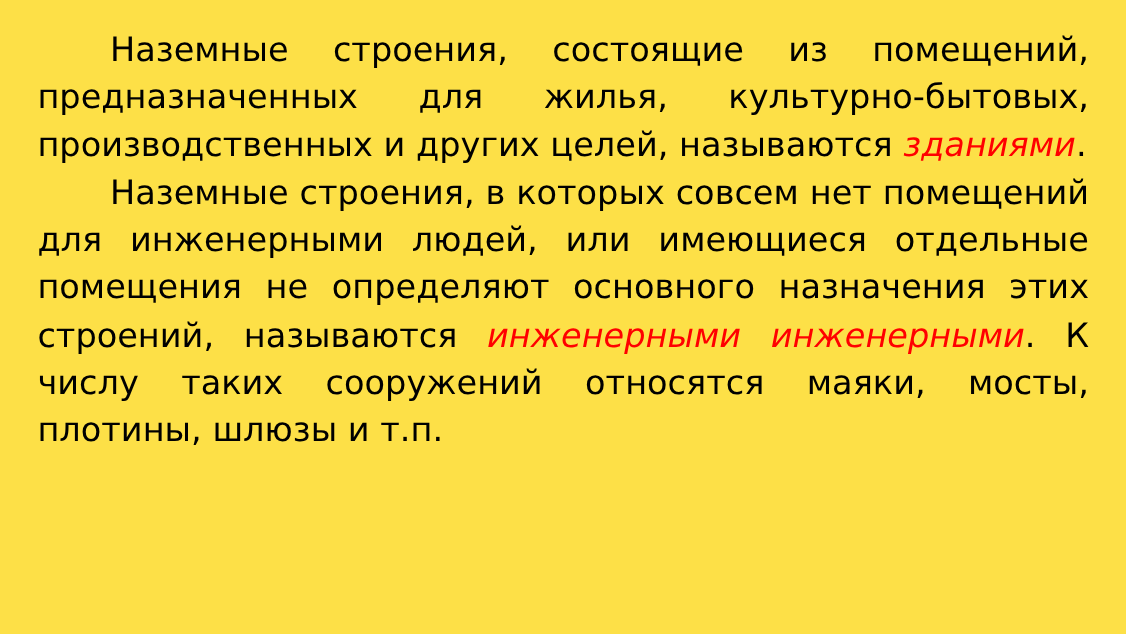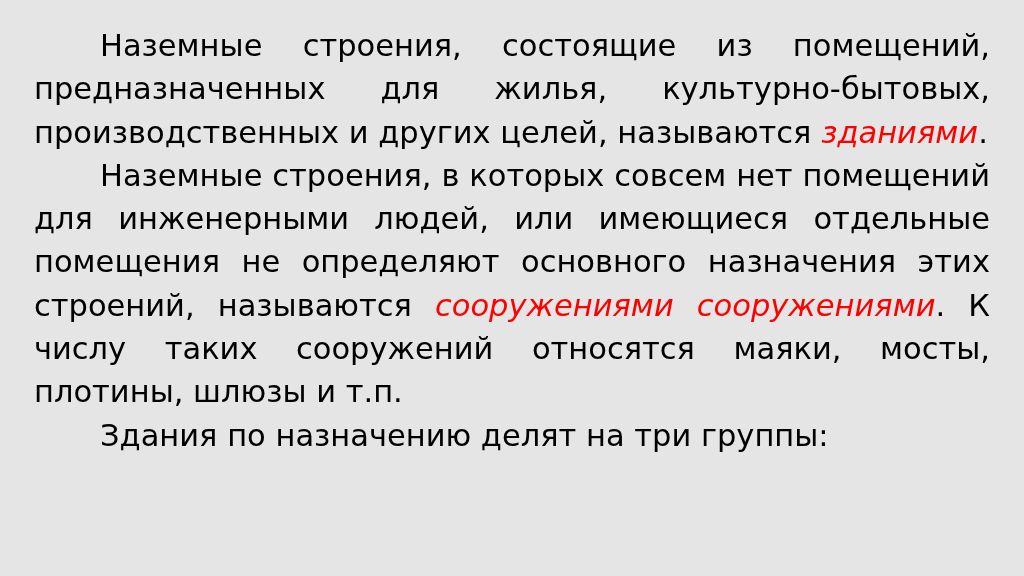"Наземные строения, состоящие из" .slide { background: #e5e5e5 -> #fde047 }
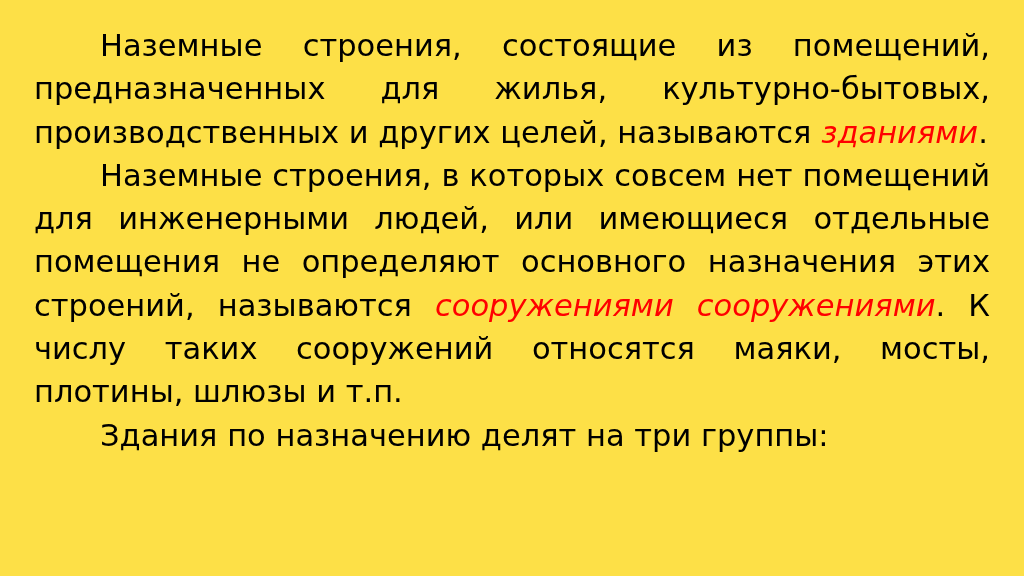"сооружениями сооружениями" span.hl { text: сооружениями сооружениями -> инженерными инженерными }
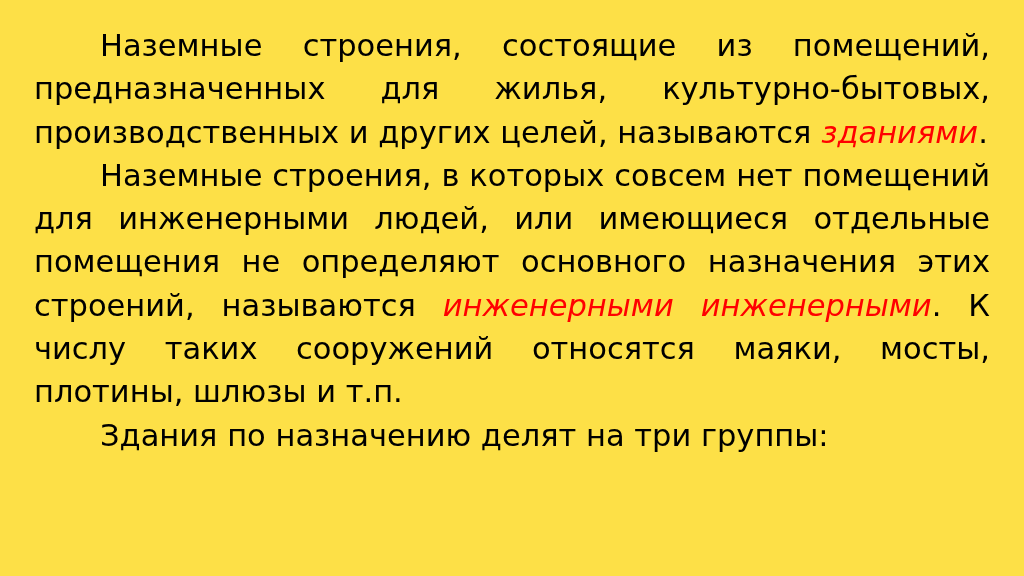"Здания по назначению делят на" p.para { html: <p><span>Здания по назначению делят на три группы:</span></p> -> none }
